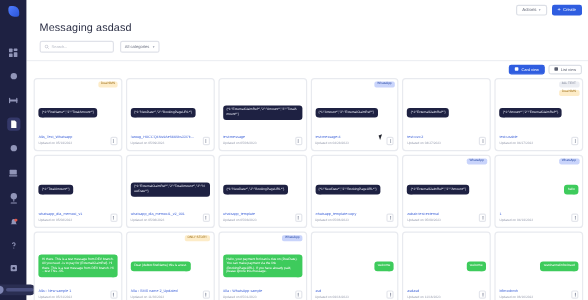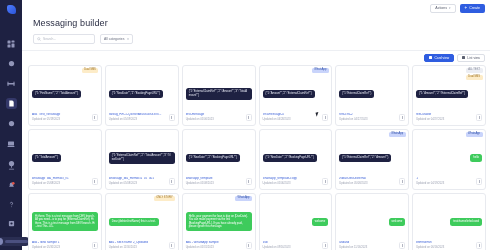"Messaging builder" div.page-title { text: builder -> asdasd }
